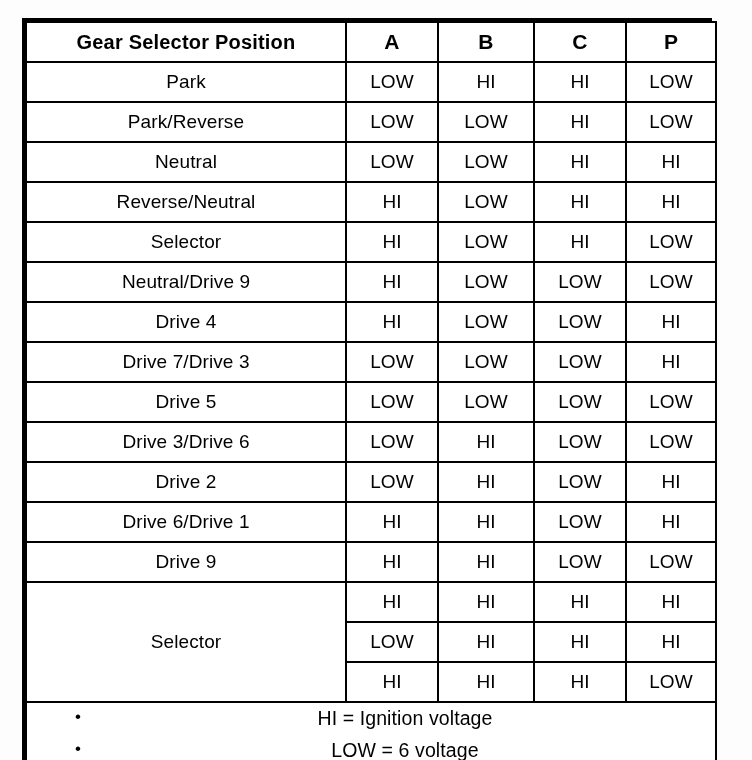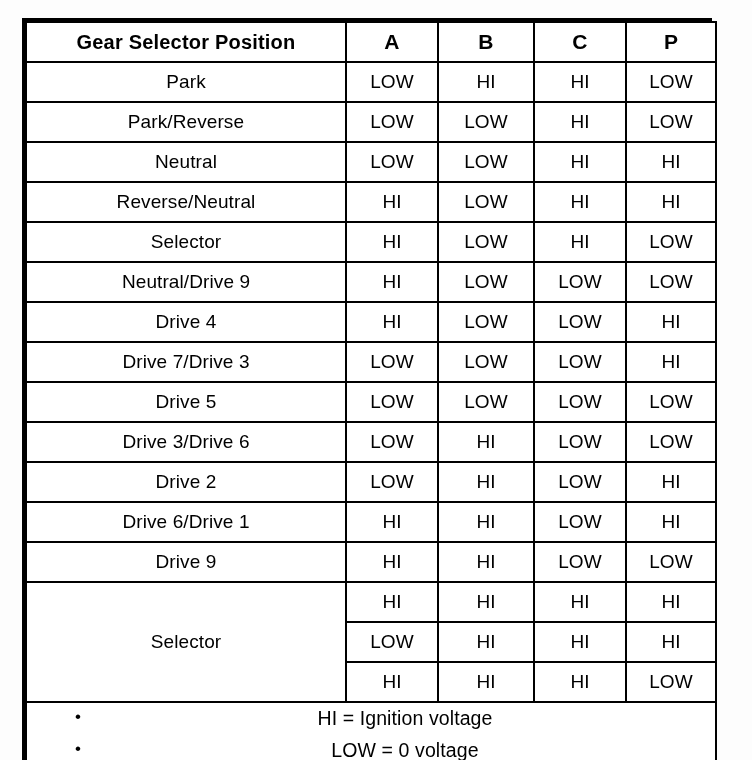"LOW = 0 voltage" span { text: 0 -> 6 }
